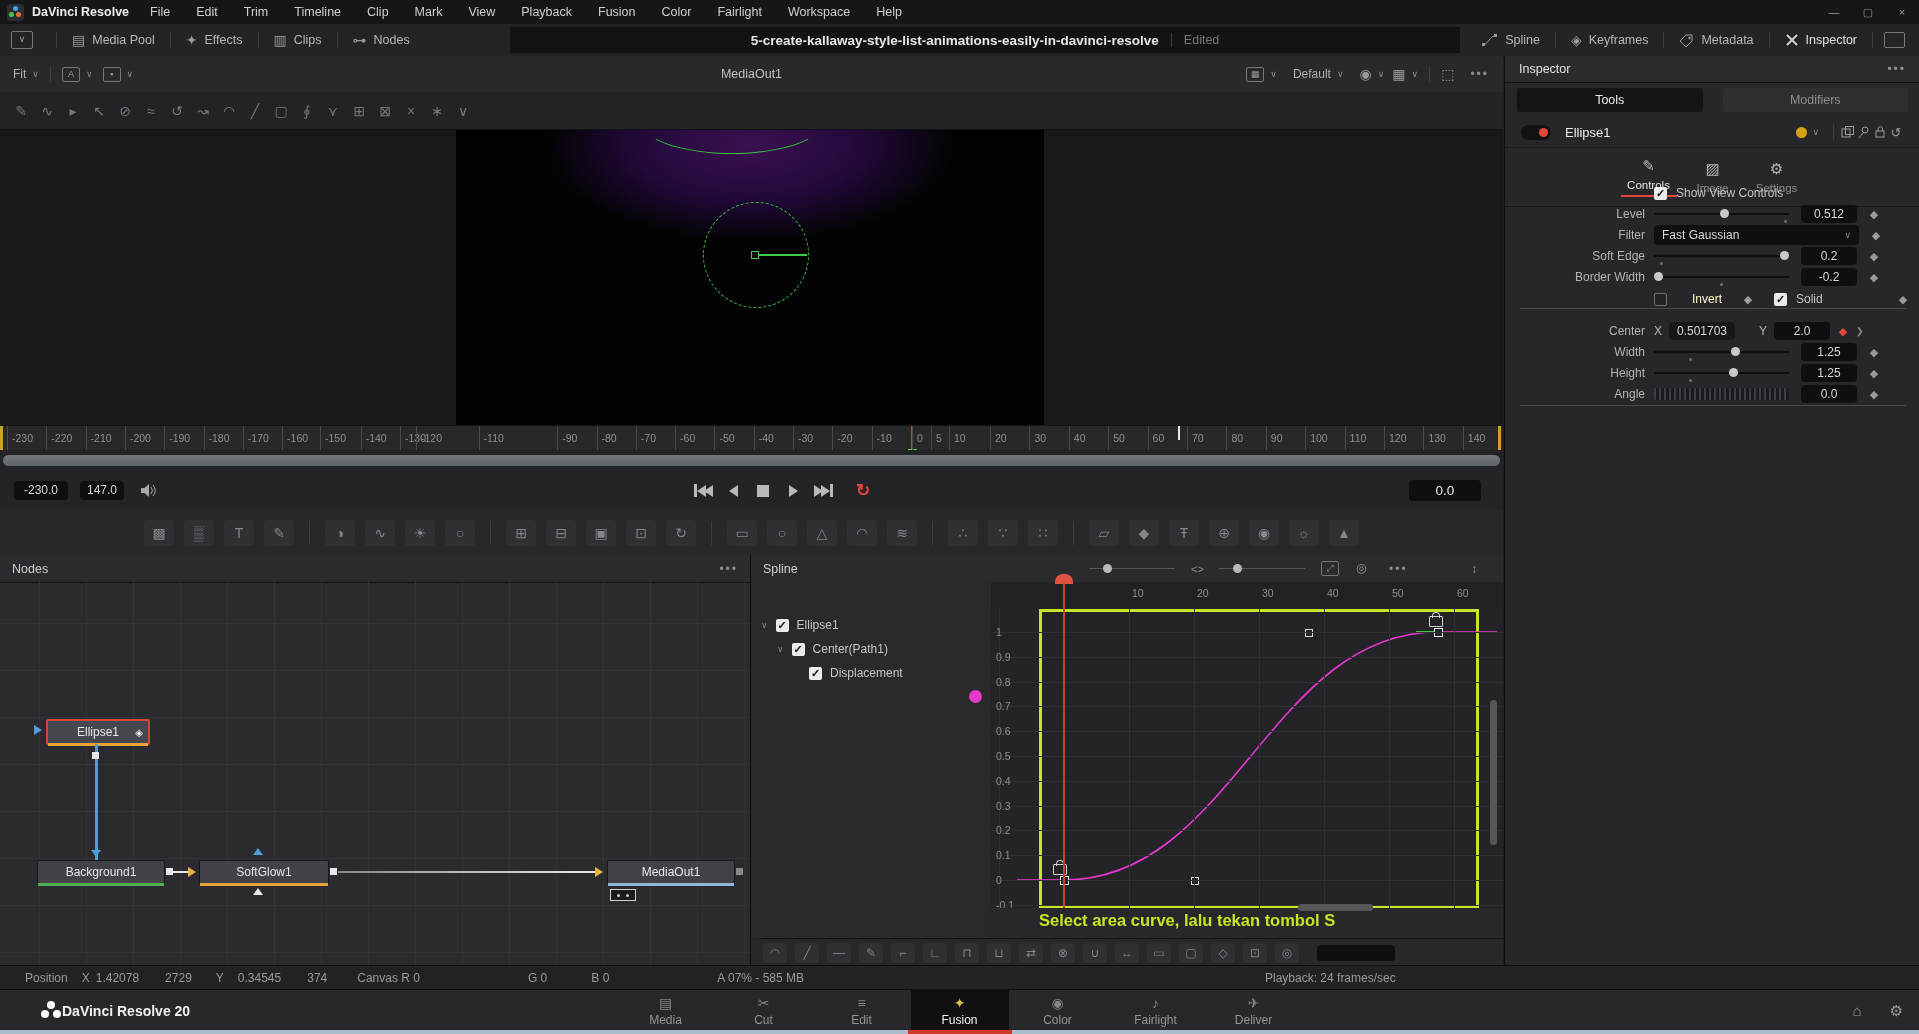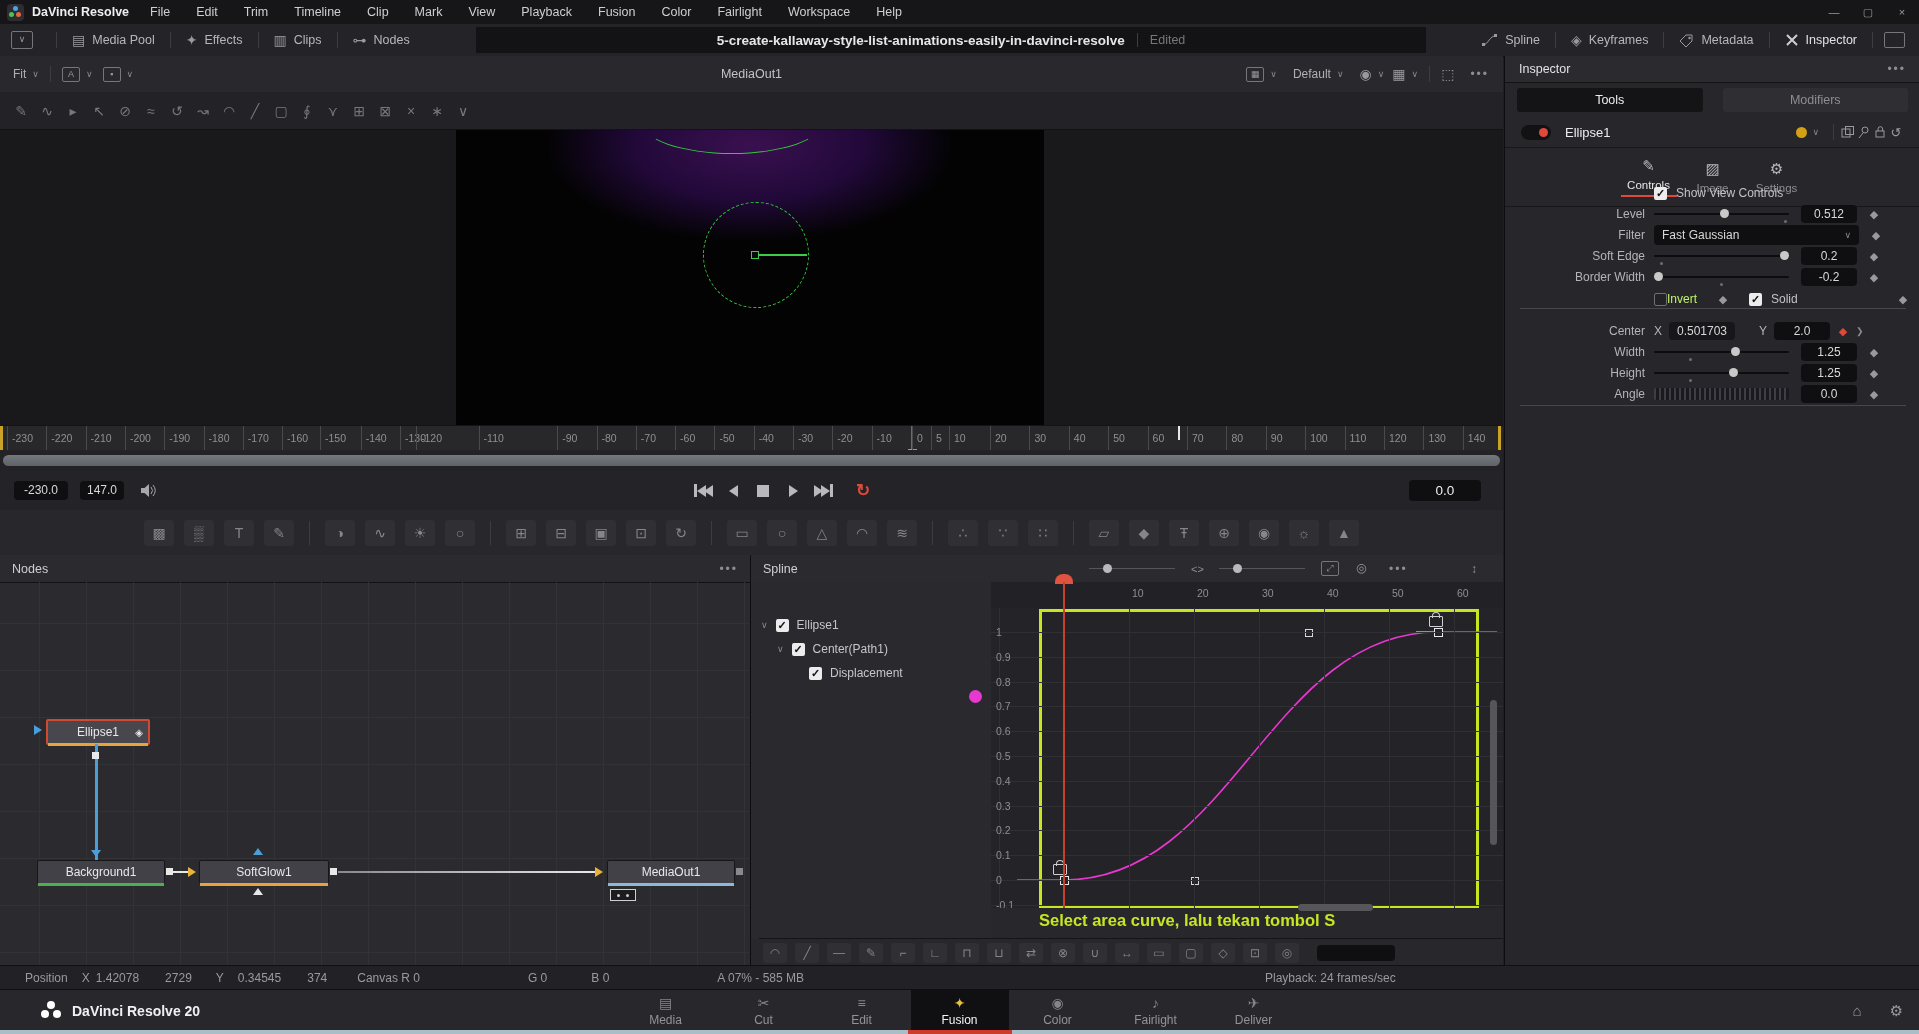"5-create-kallaway-style-list-animations-" #title-strip { left: 476px -> 510px }
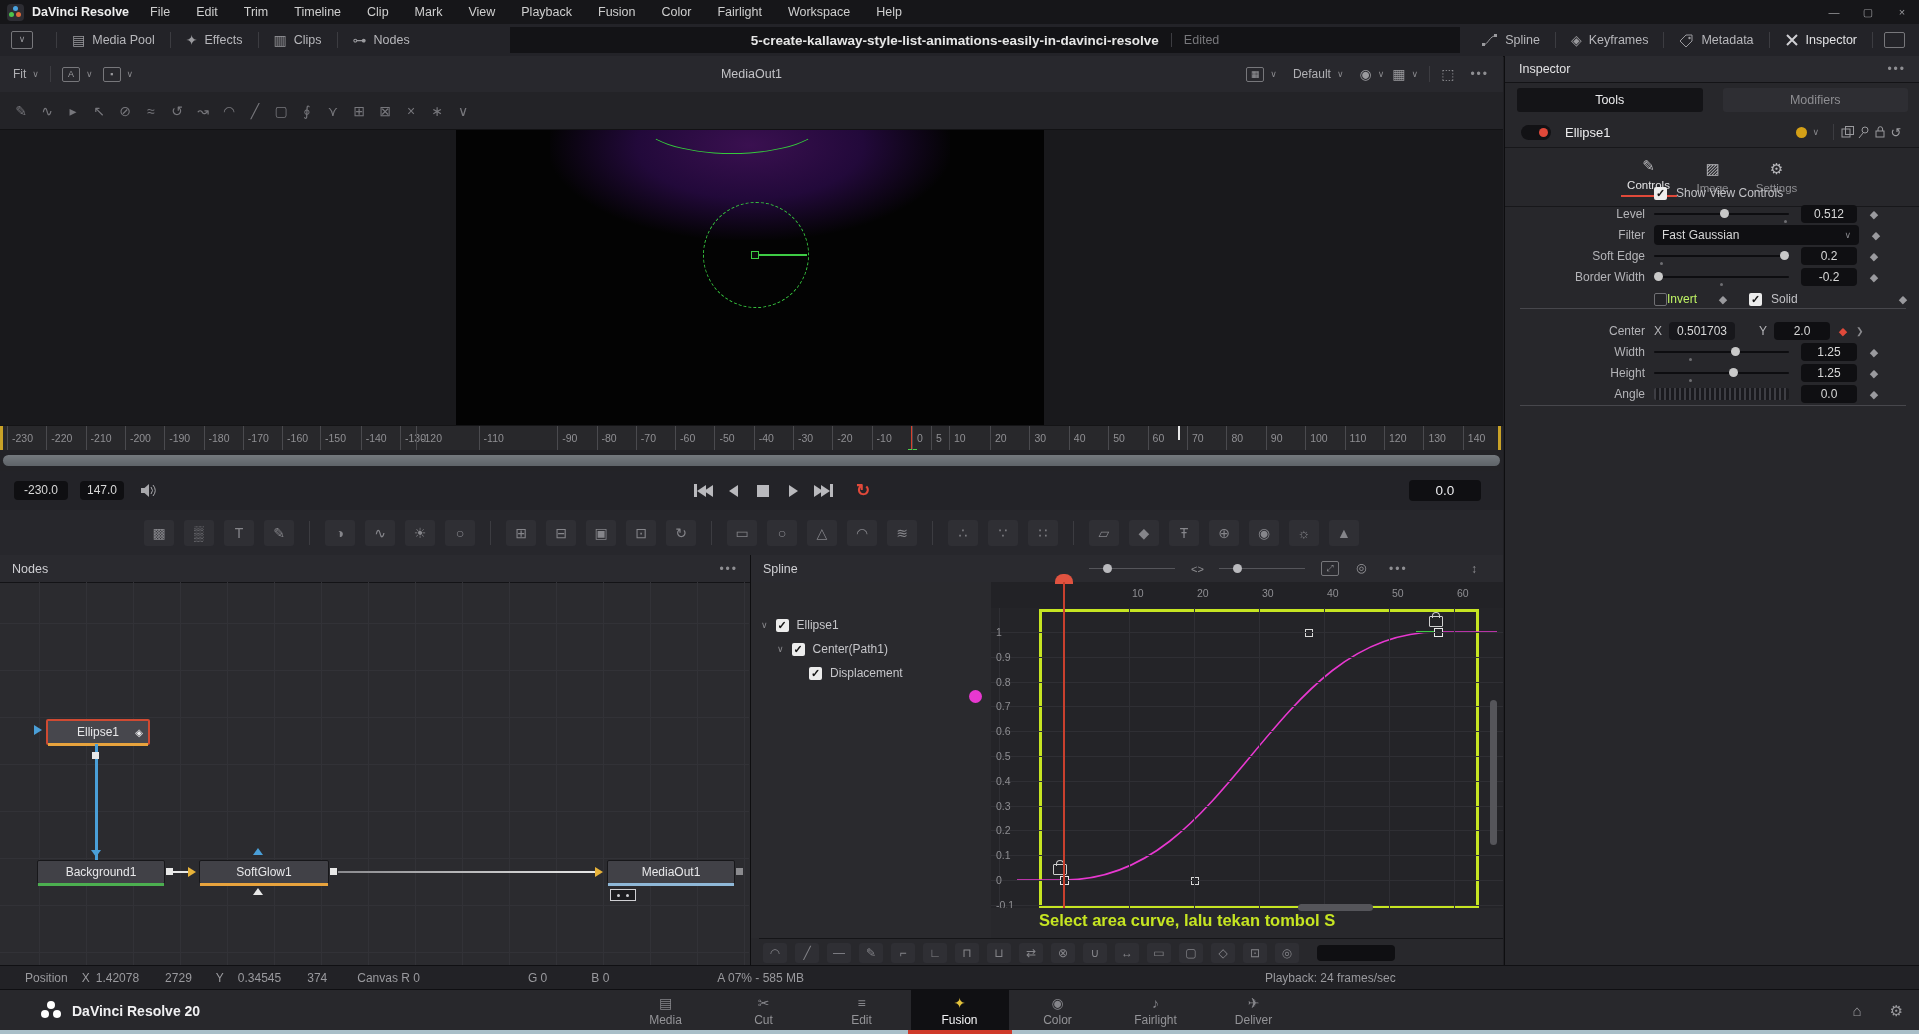"Invert" span { color: #bef264 -> #fef9c3; margin-left: 0 -> 25px }
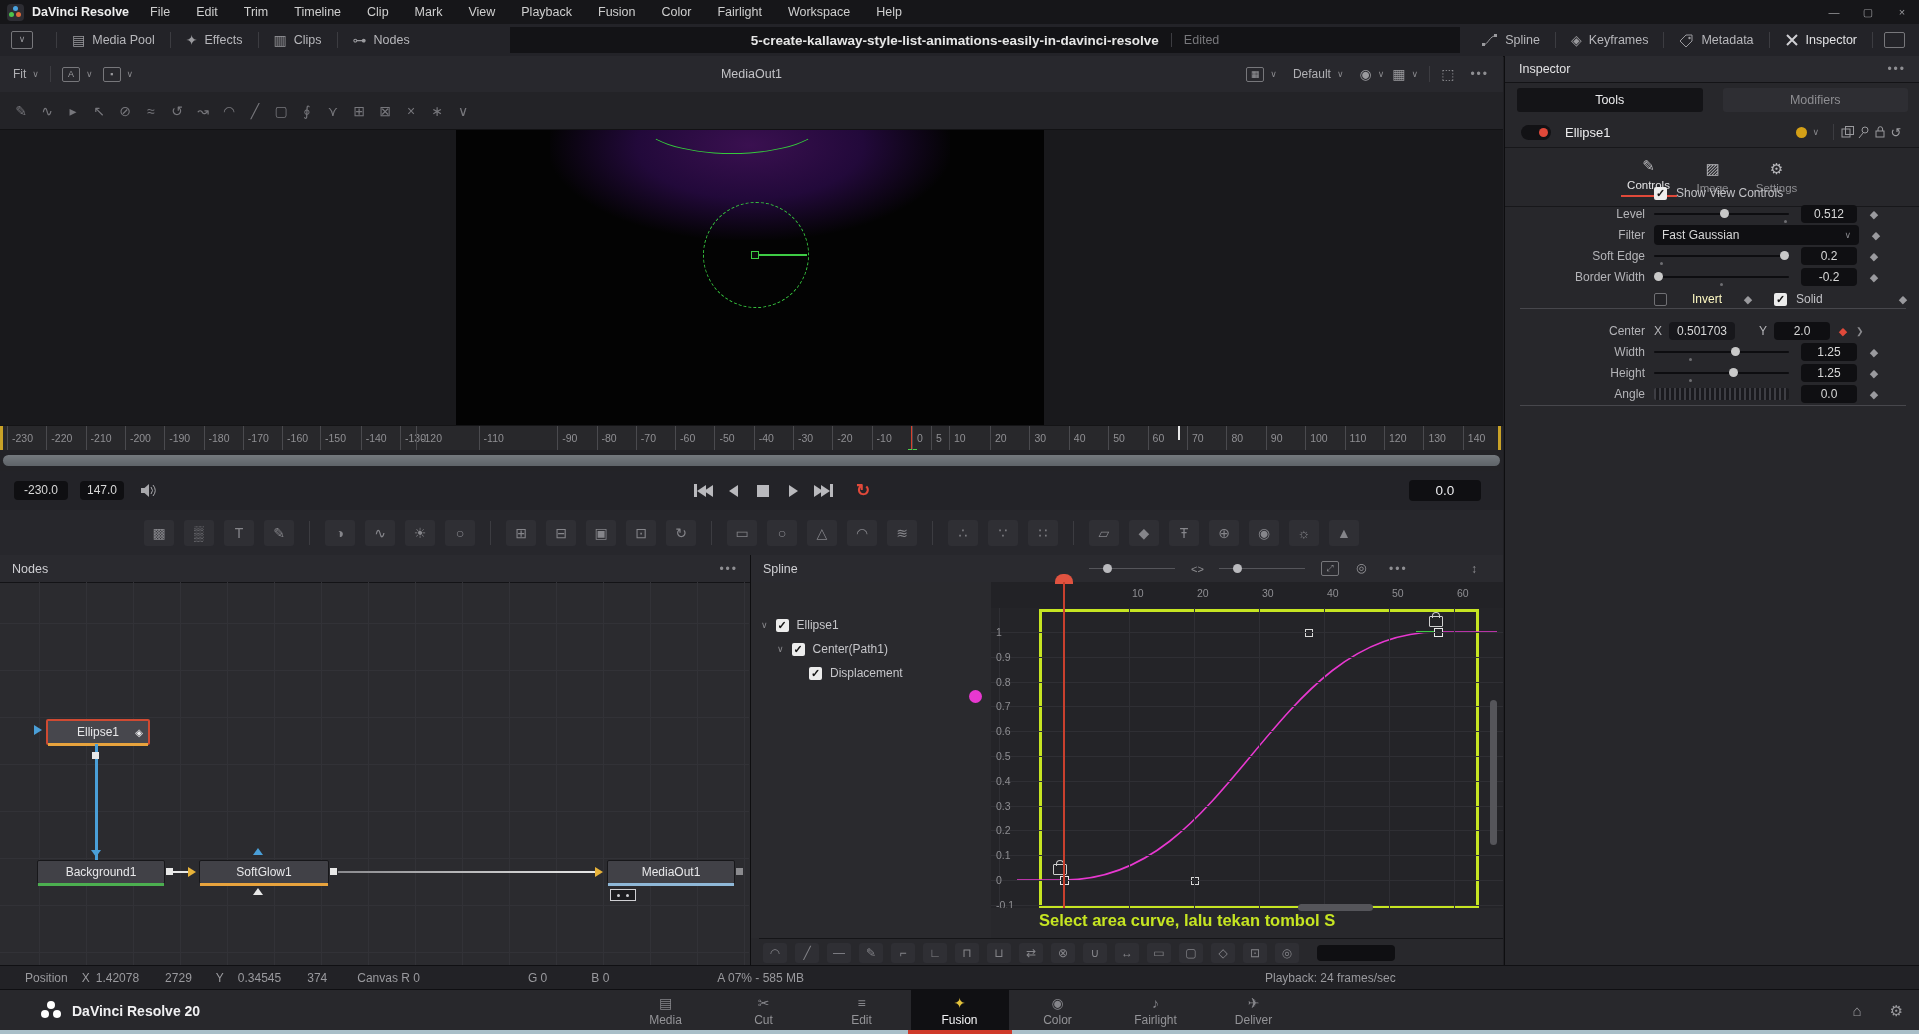"DaVinci Resolve 20" #brand { gap: 10px -> none }
